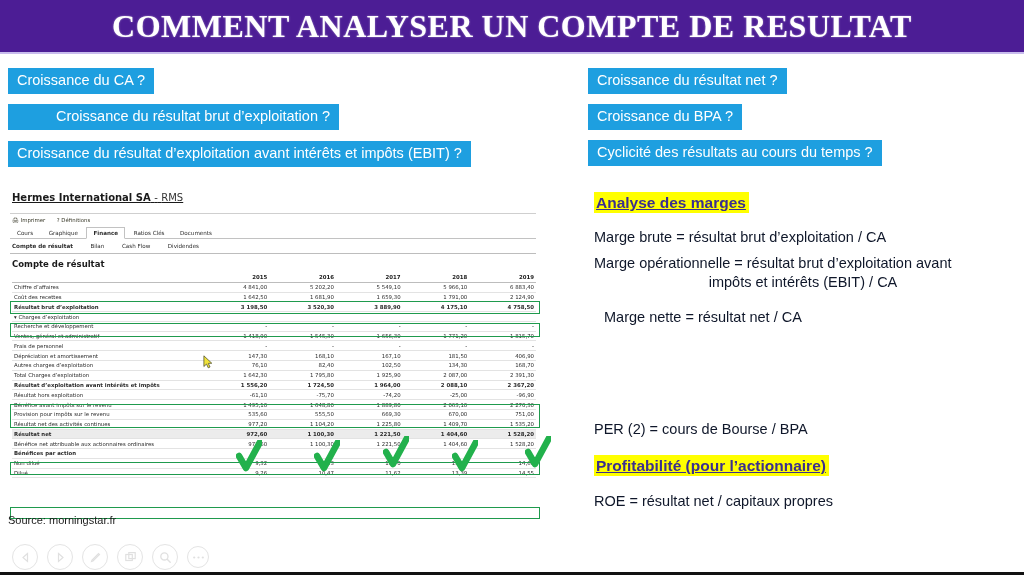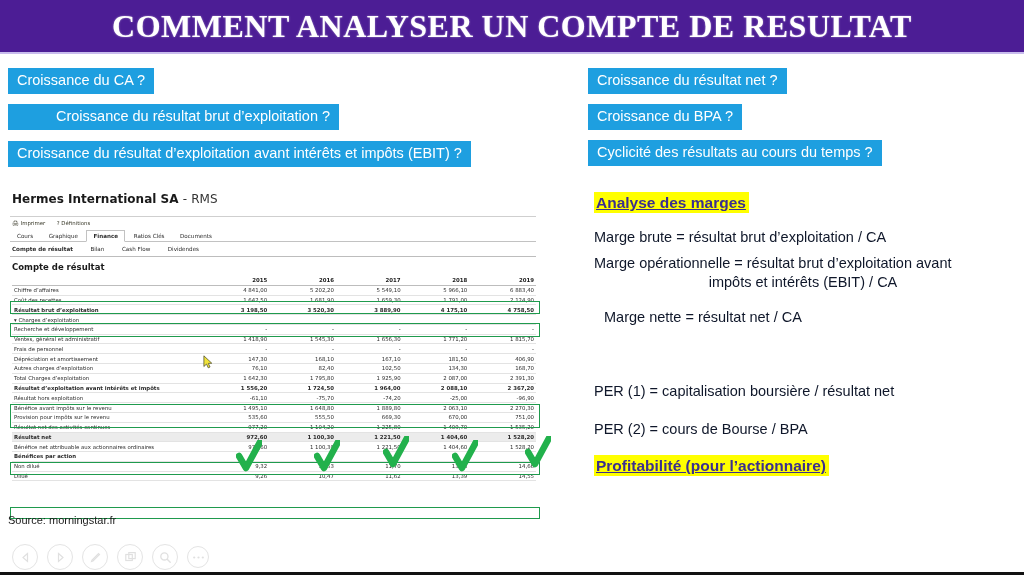"Hermes International SA - RMS" .shot-head { font-size: 12px -> 10px; text-decoration: none -> underline }
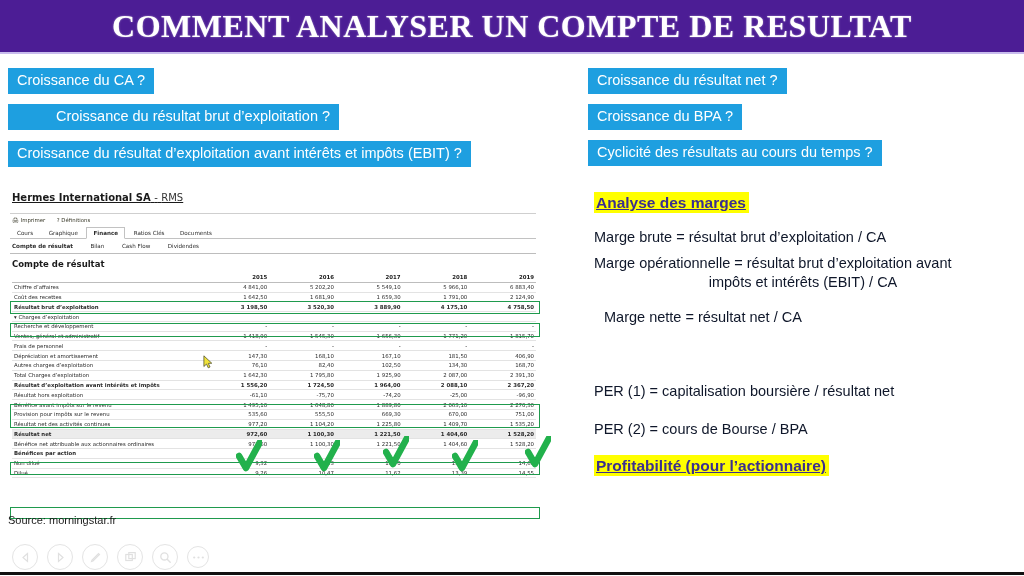"PER (1) = capitalisation boursière" p.ptxt { html: <p>PER (1) = capitalisation boursière / résultat net</p> -> none }
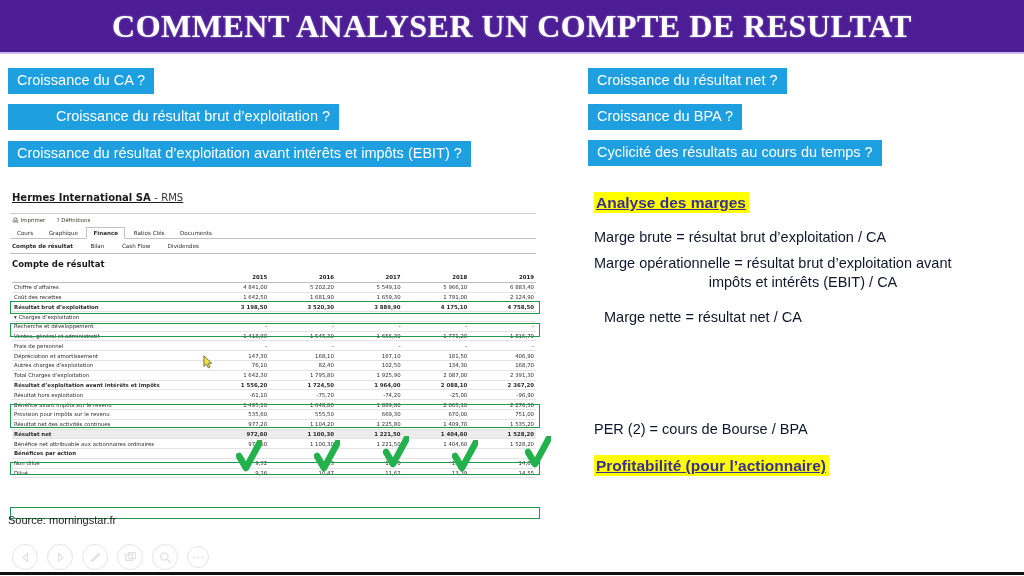"ROE = résultat net /" p.ptxt { html: none -> <p>ROE = résultat net / capitaux propres</p> }
